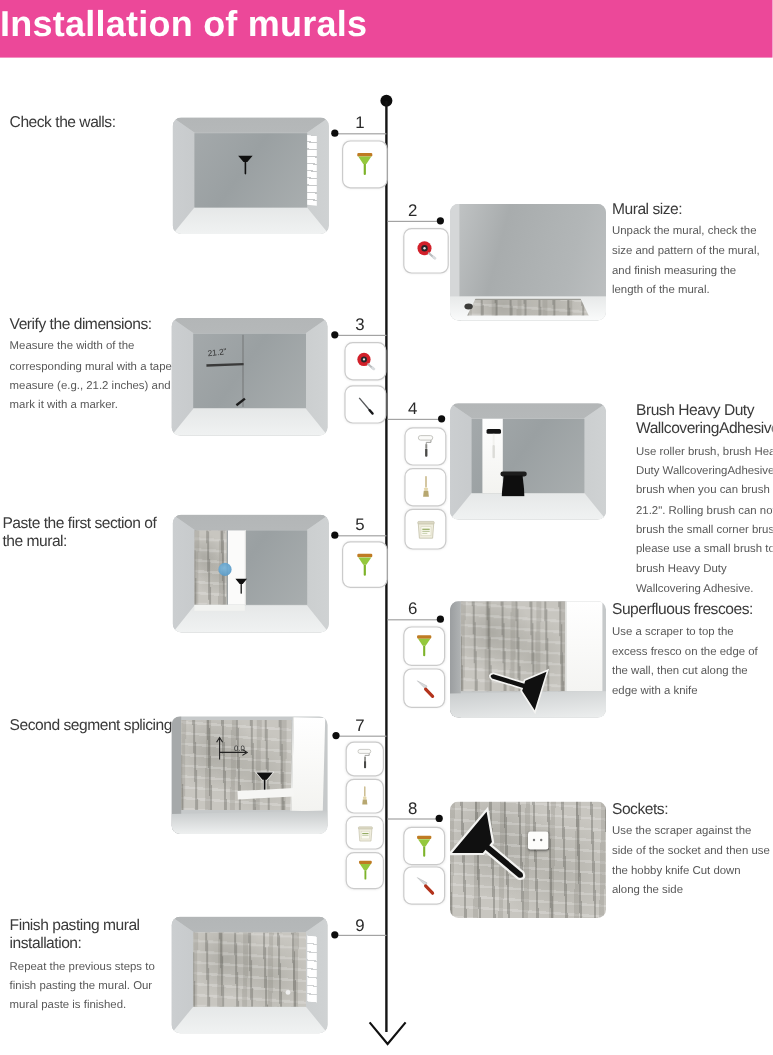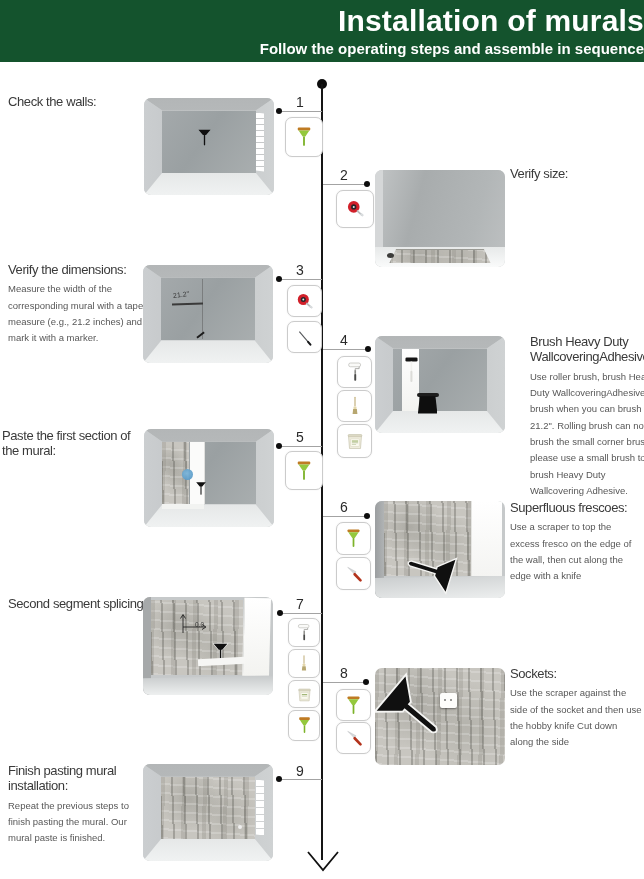"Installation of murals" .hdr { background: #14532d -> #ec4899; height: 62px -> 48px; text-align: right -> left }
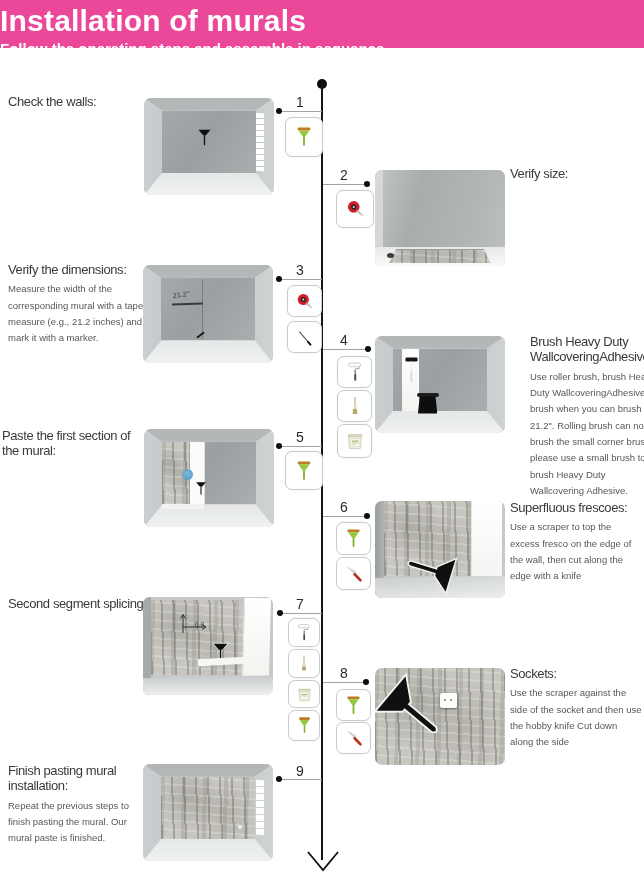"Follow the operating steps and" div.hdr-sub { html: <div>Follow the operating steps and assemble in sequence</div> -> none }
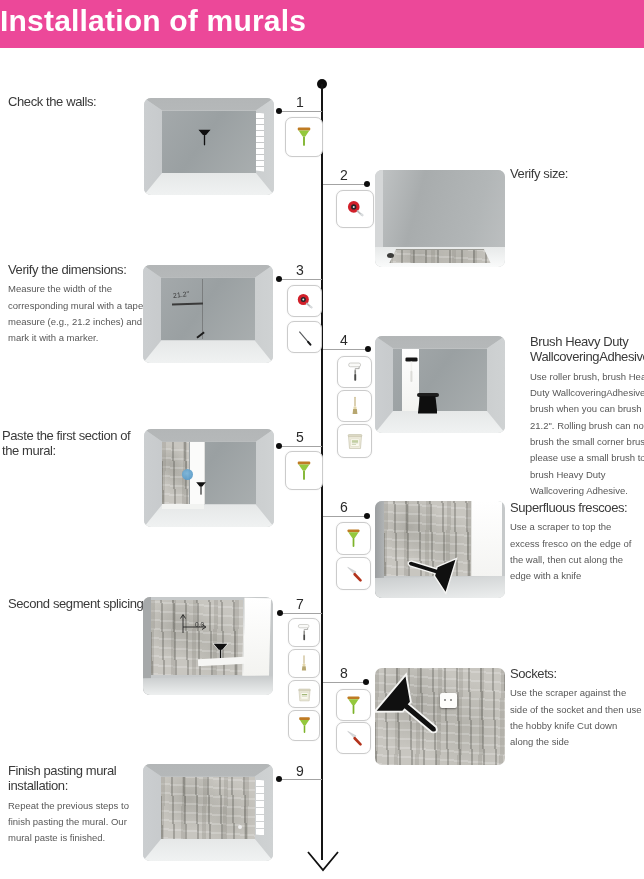"Verify size:" h3.t { text: Verify -> Mural }
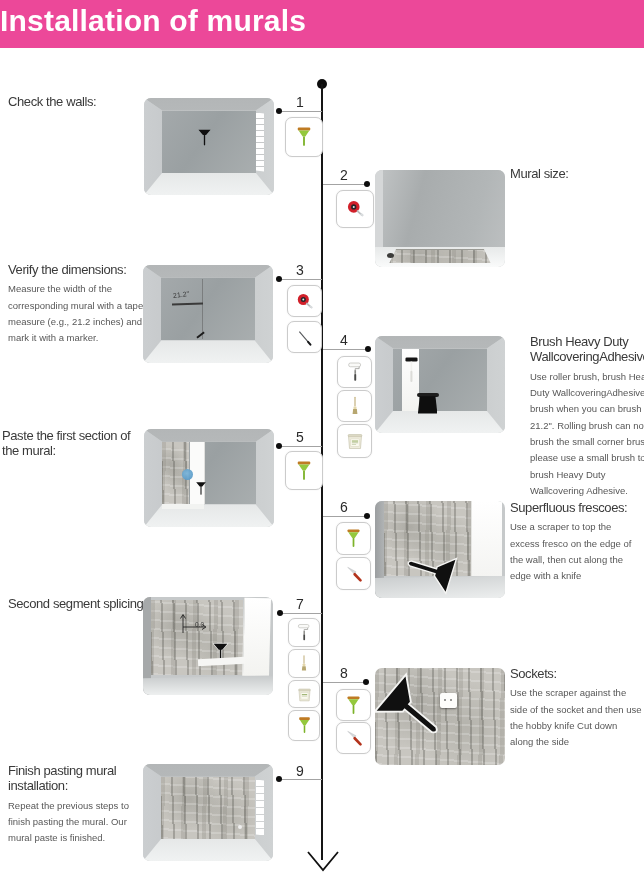"Unpack the mural, check the" p.b { html: none -> <p>Unpack the mural, check the size and pattern of the mural, and finish measuring the length of the mural.</p> }
